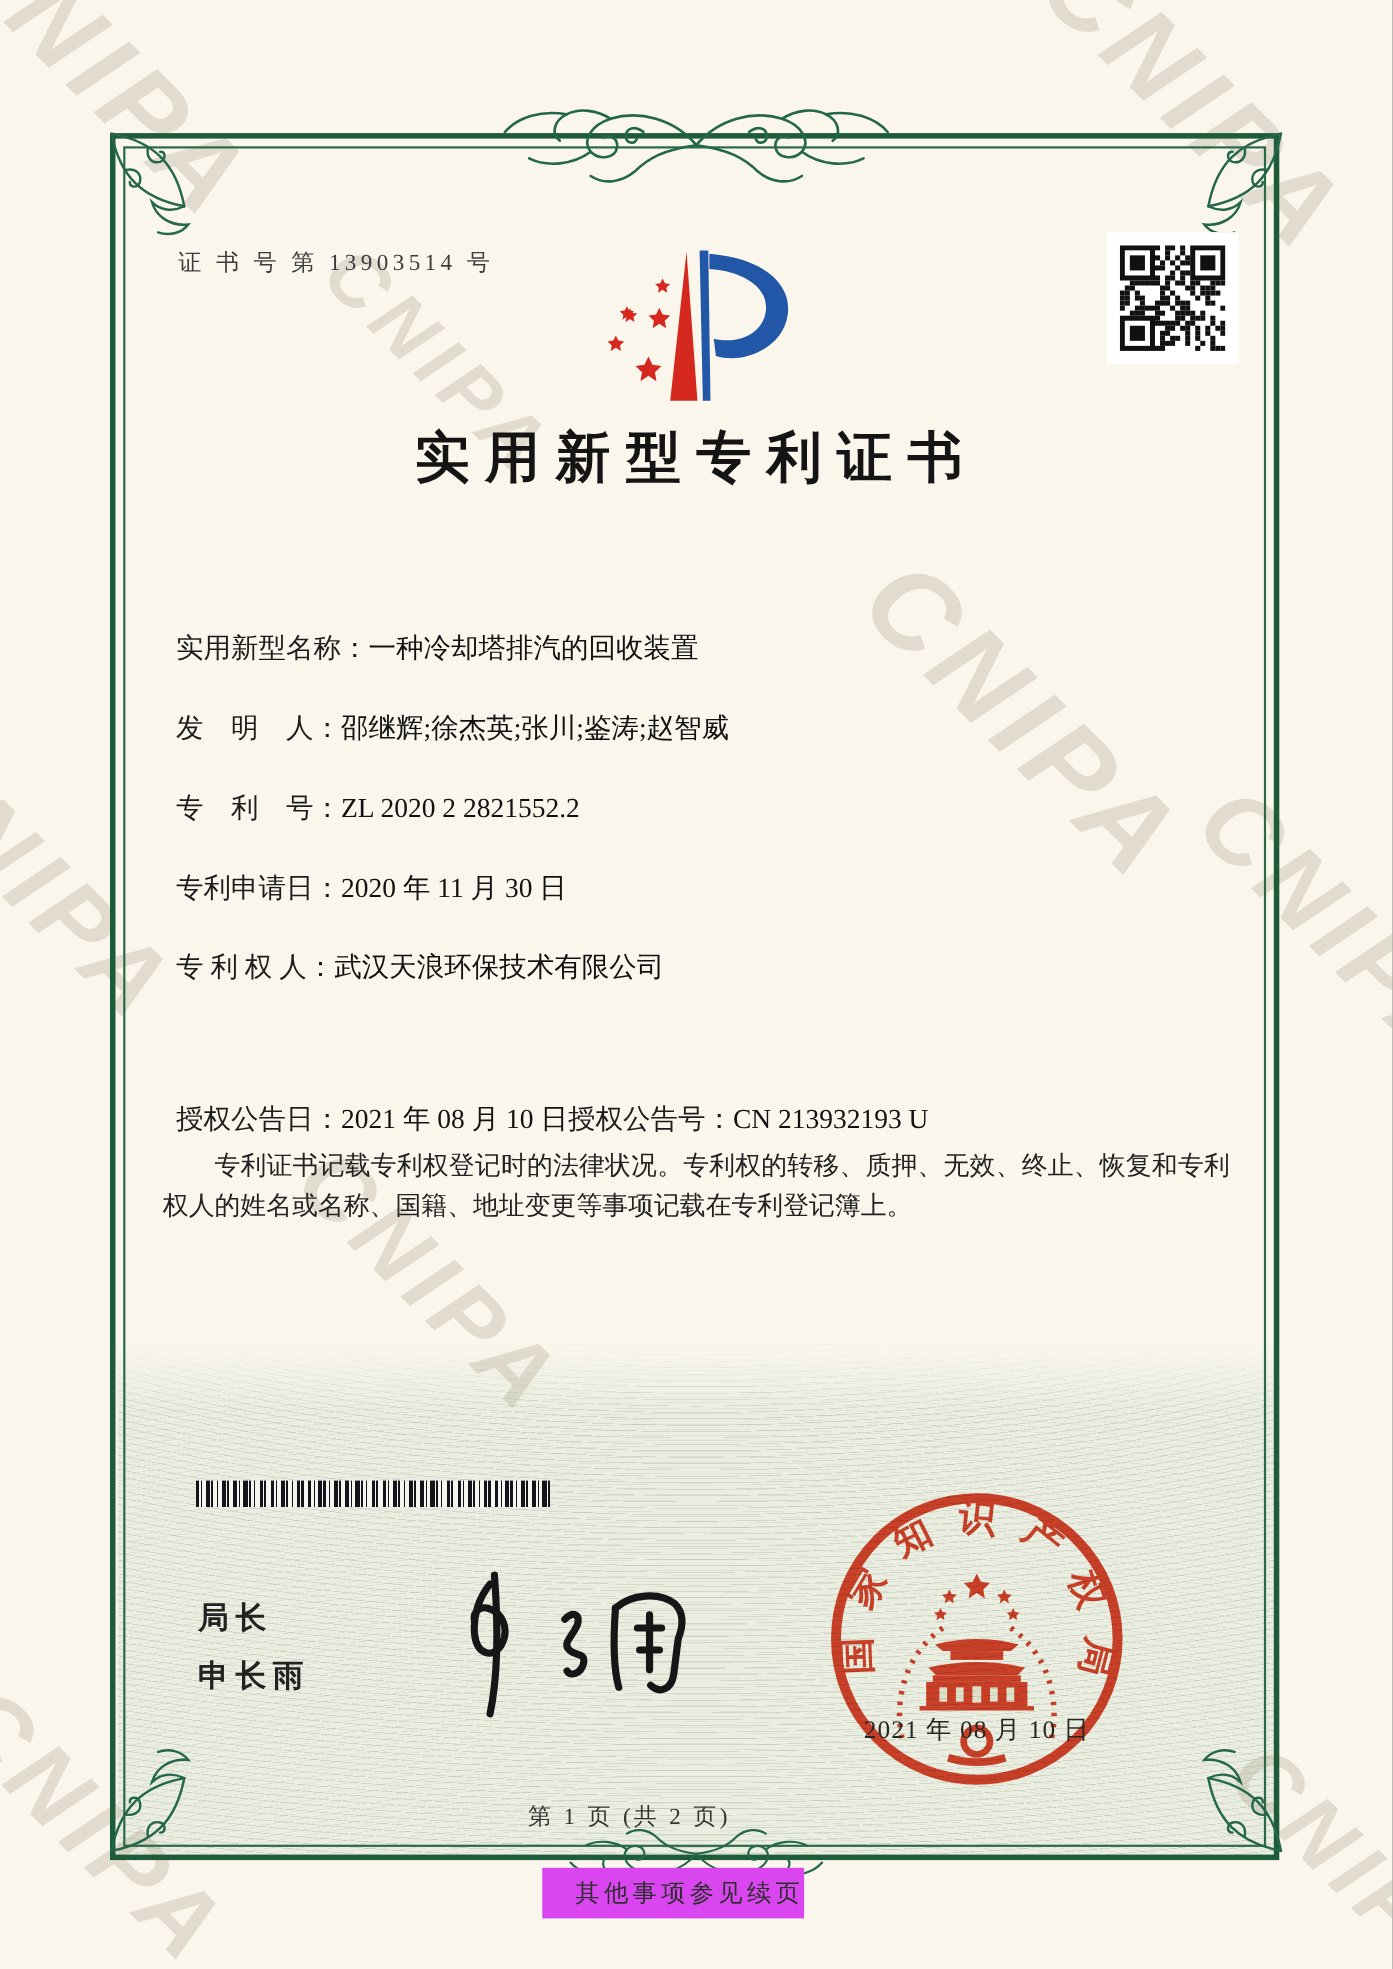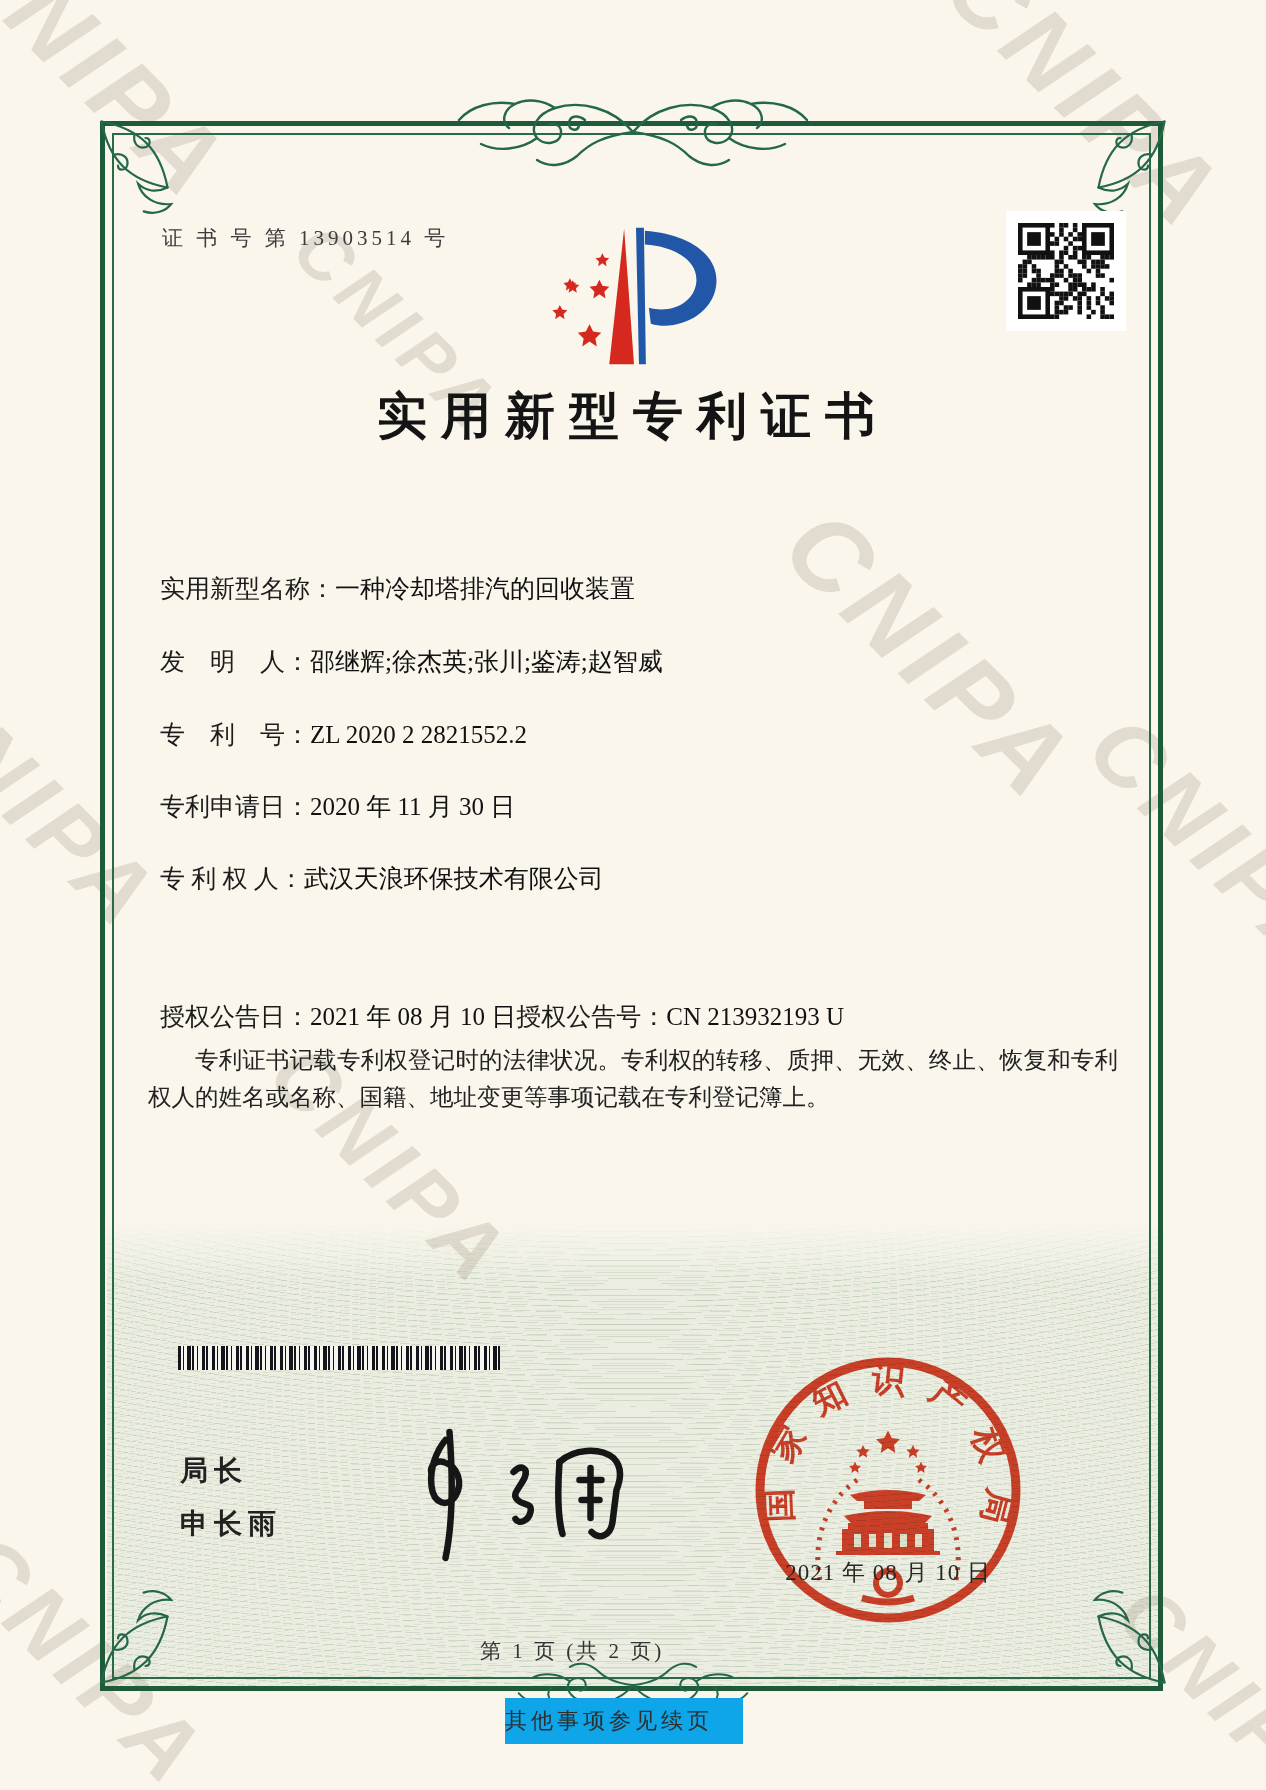"其他事项参见续页" .footer-note { background: #0ea5e9 -> #d946ef; margin-left: 12px -> none; text-align: left -> right }
